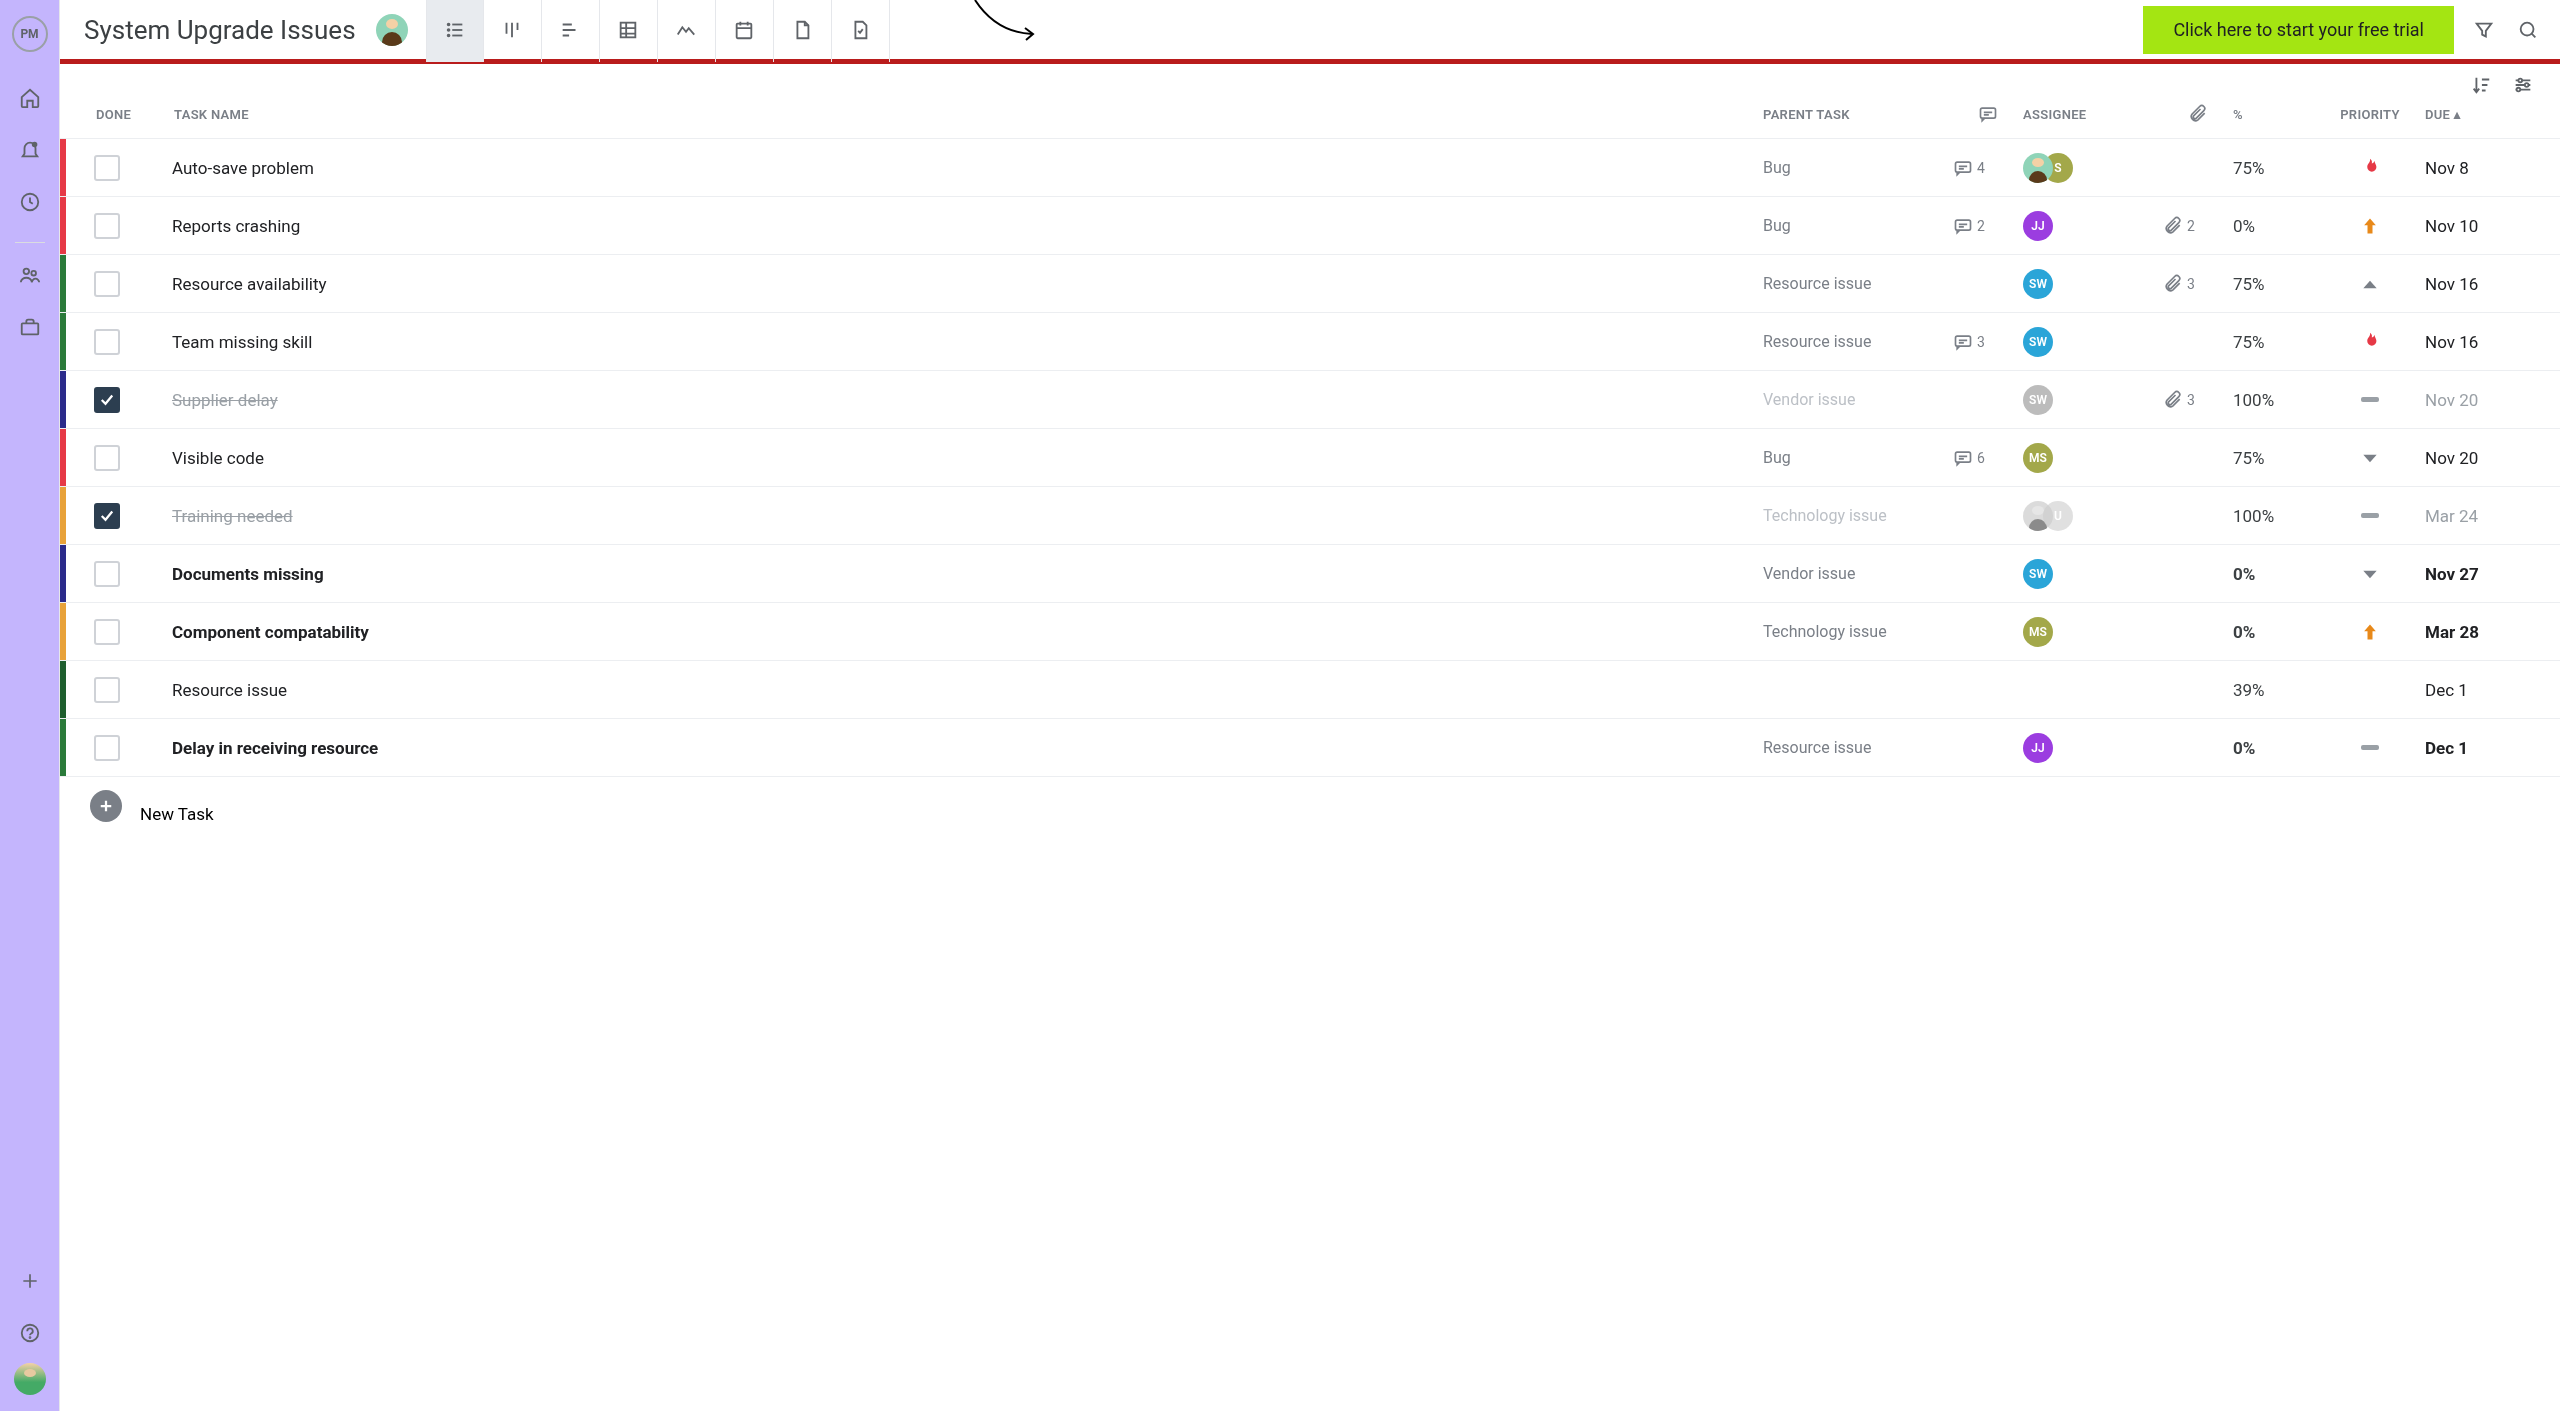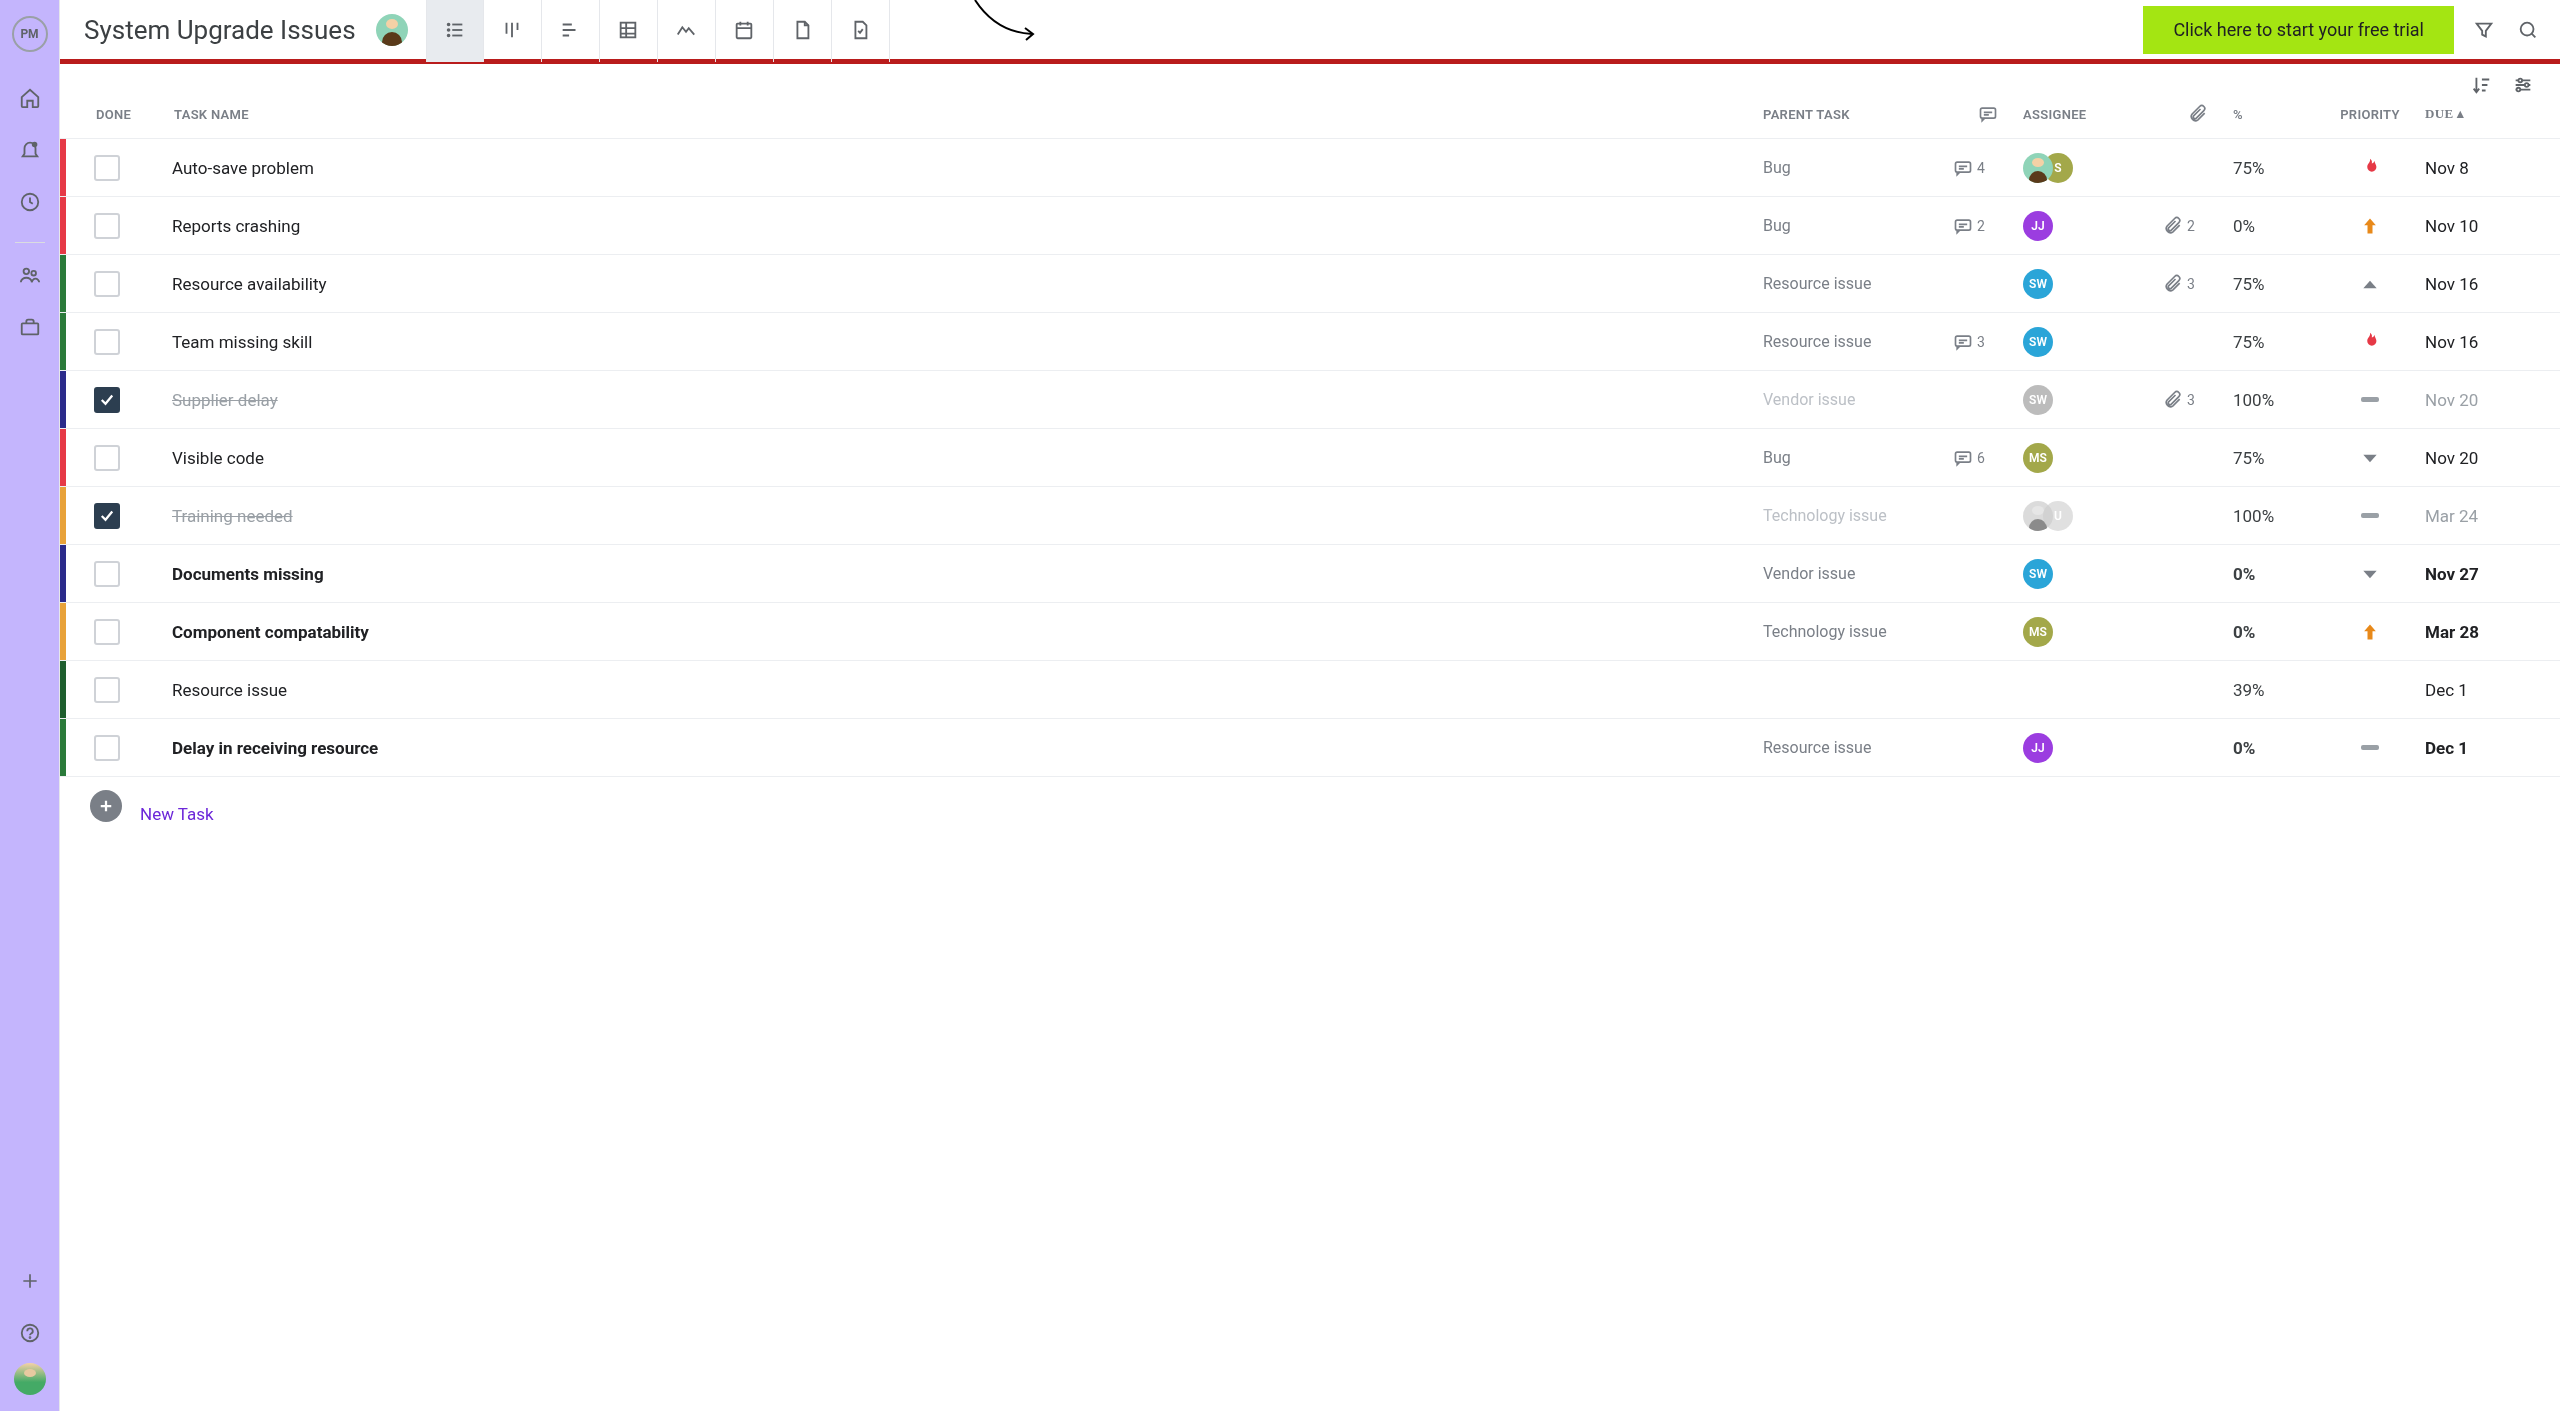"DUE ▴" .col-due { font-family: Liberation Serif, serif -> none }
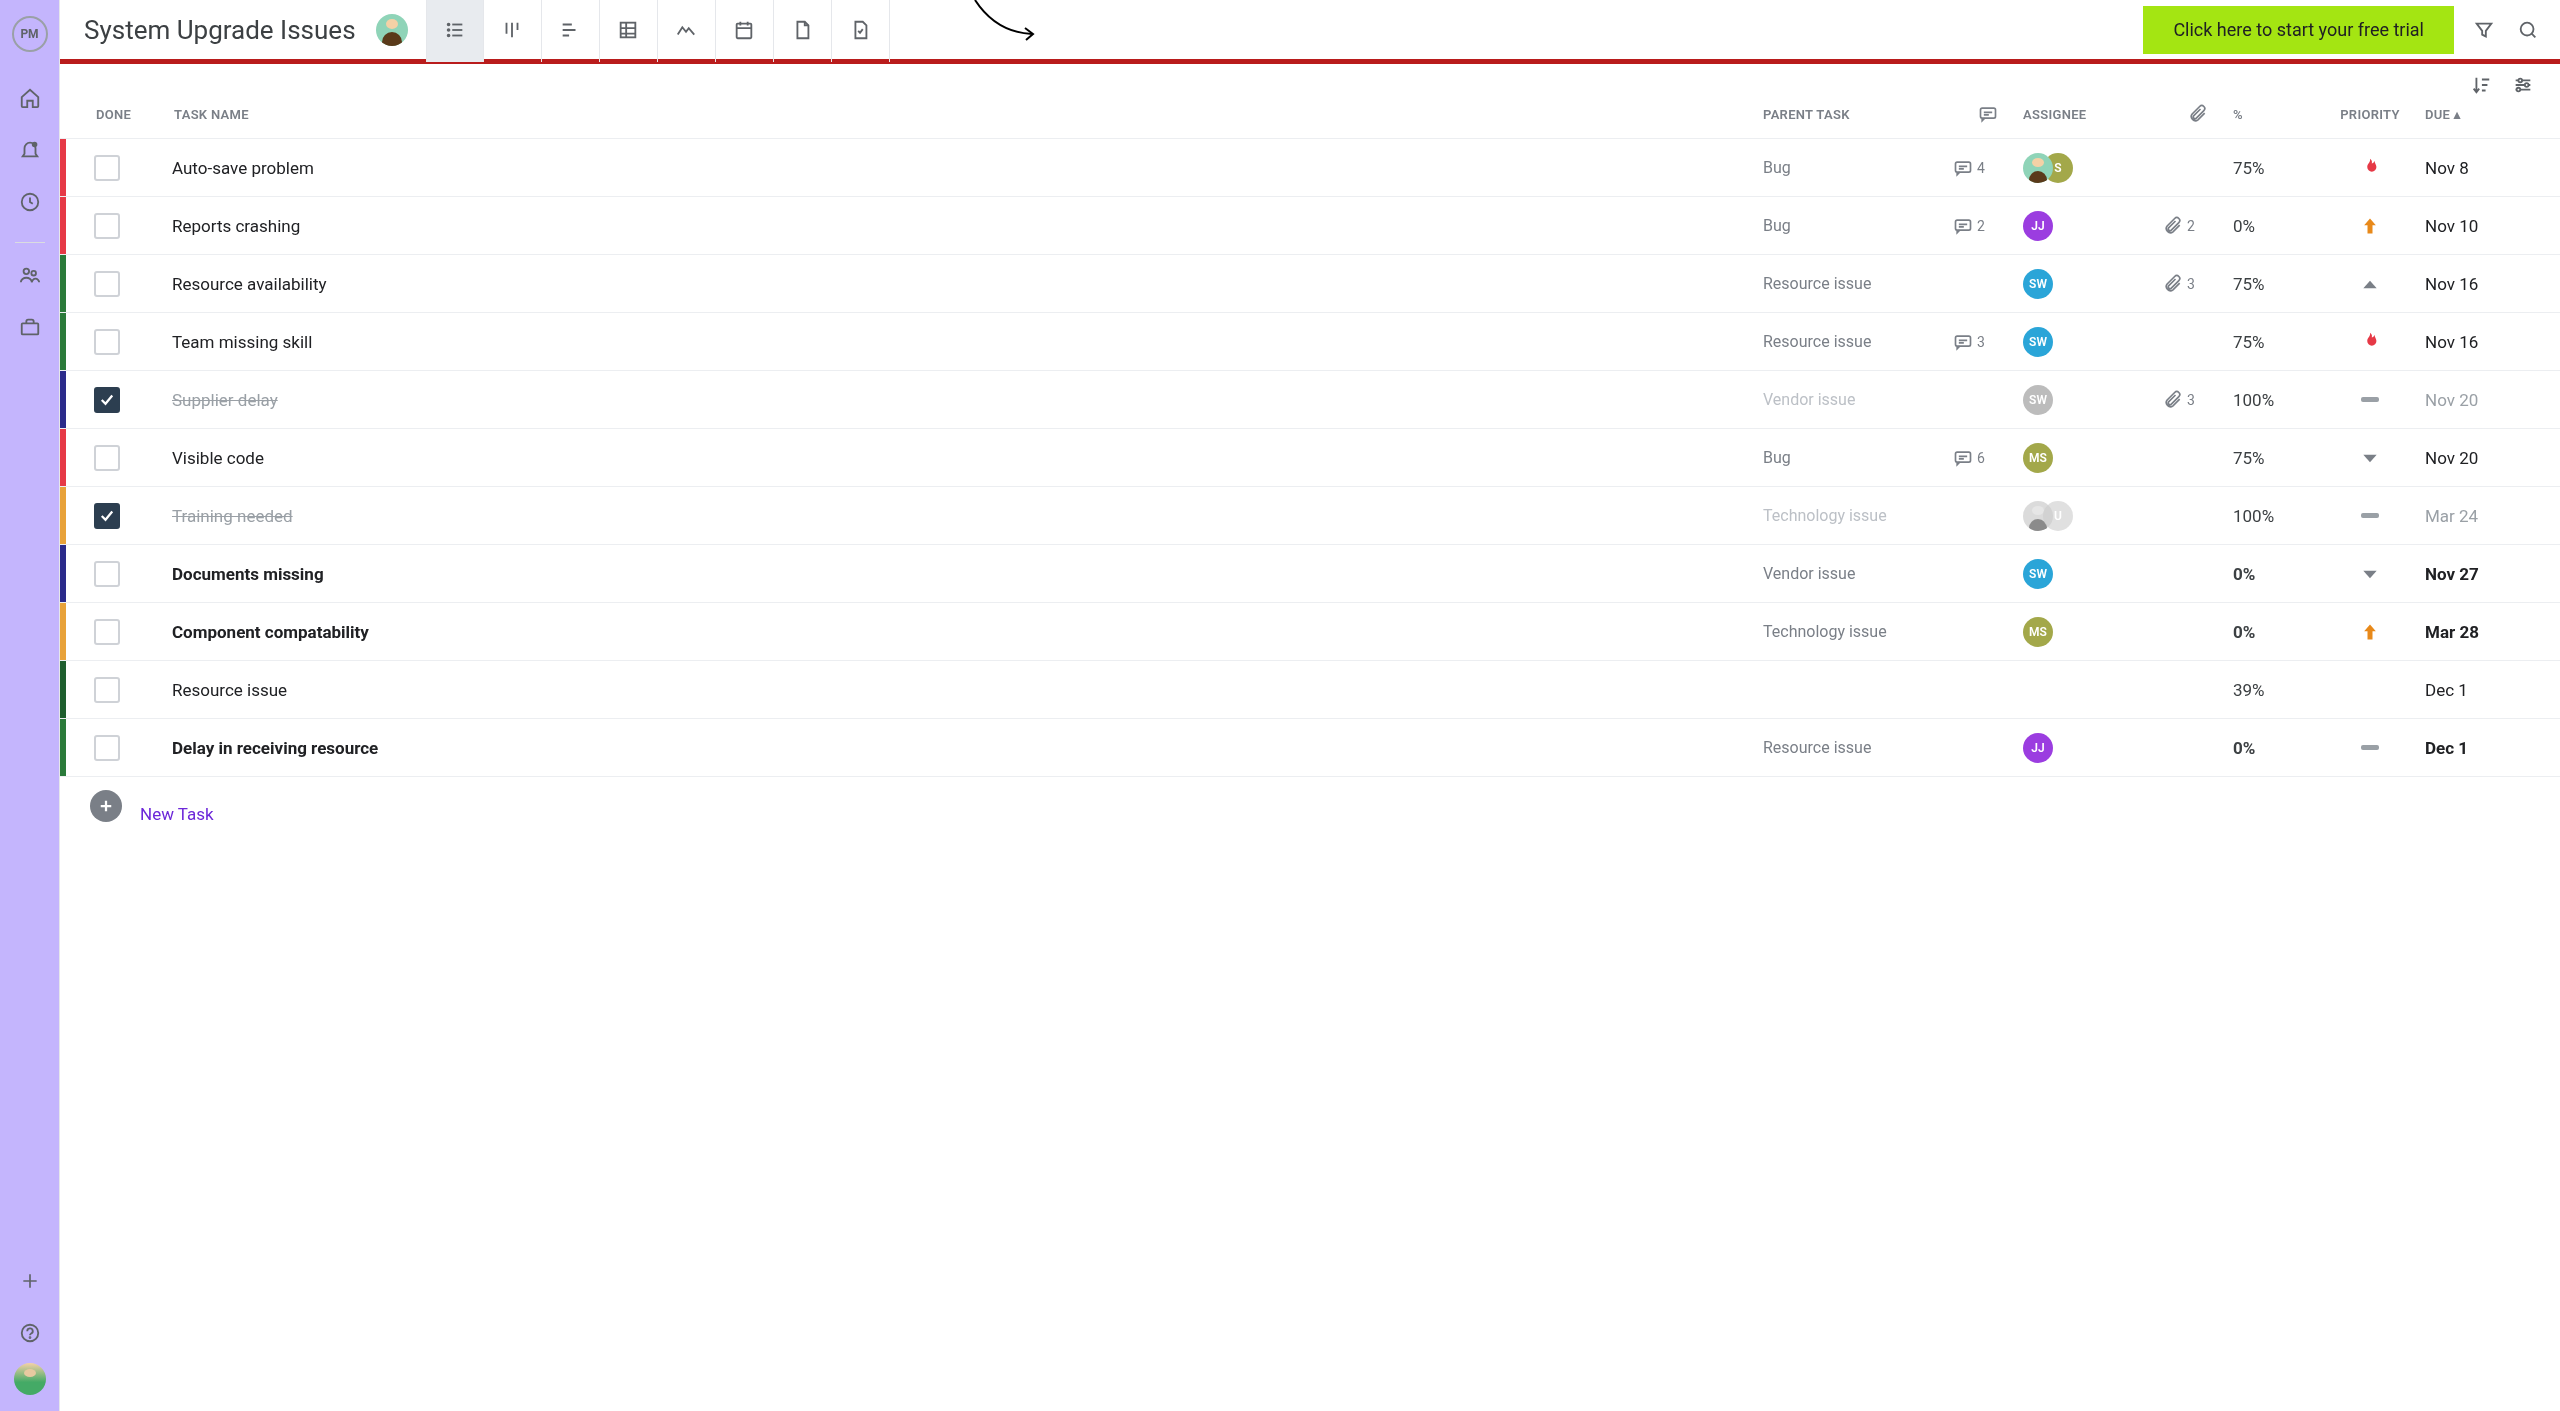"New Task" .new-task-label { color: #6d28d9 -> #000000 }
